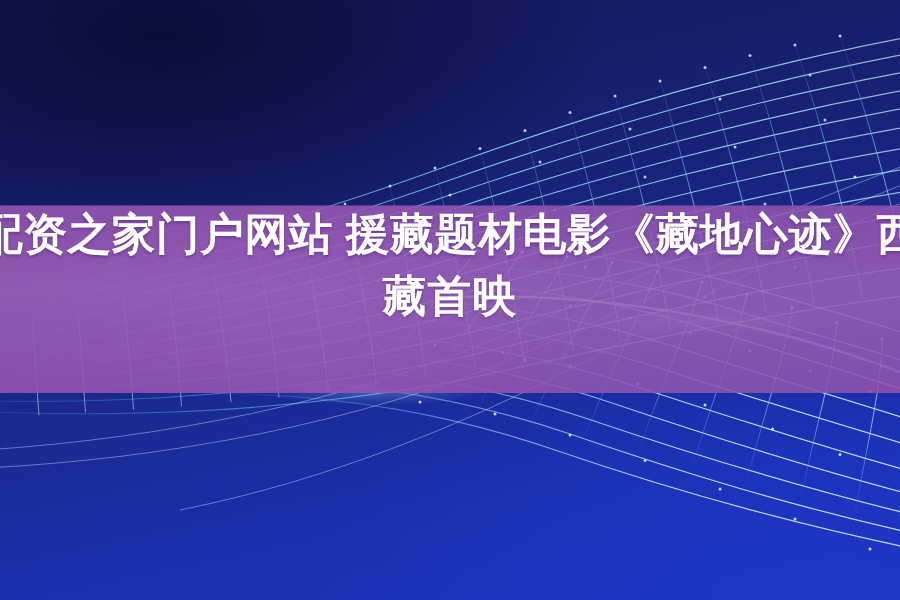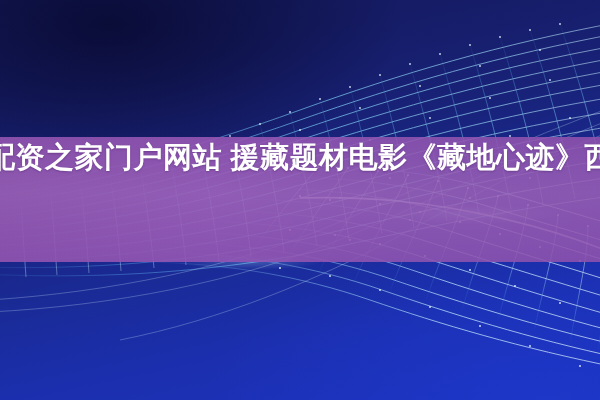"藏首映" div.headline-line { html: none -> <div>藏首映</div> }
